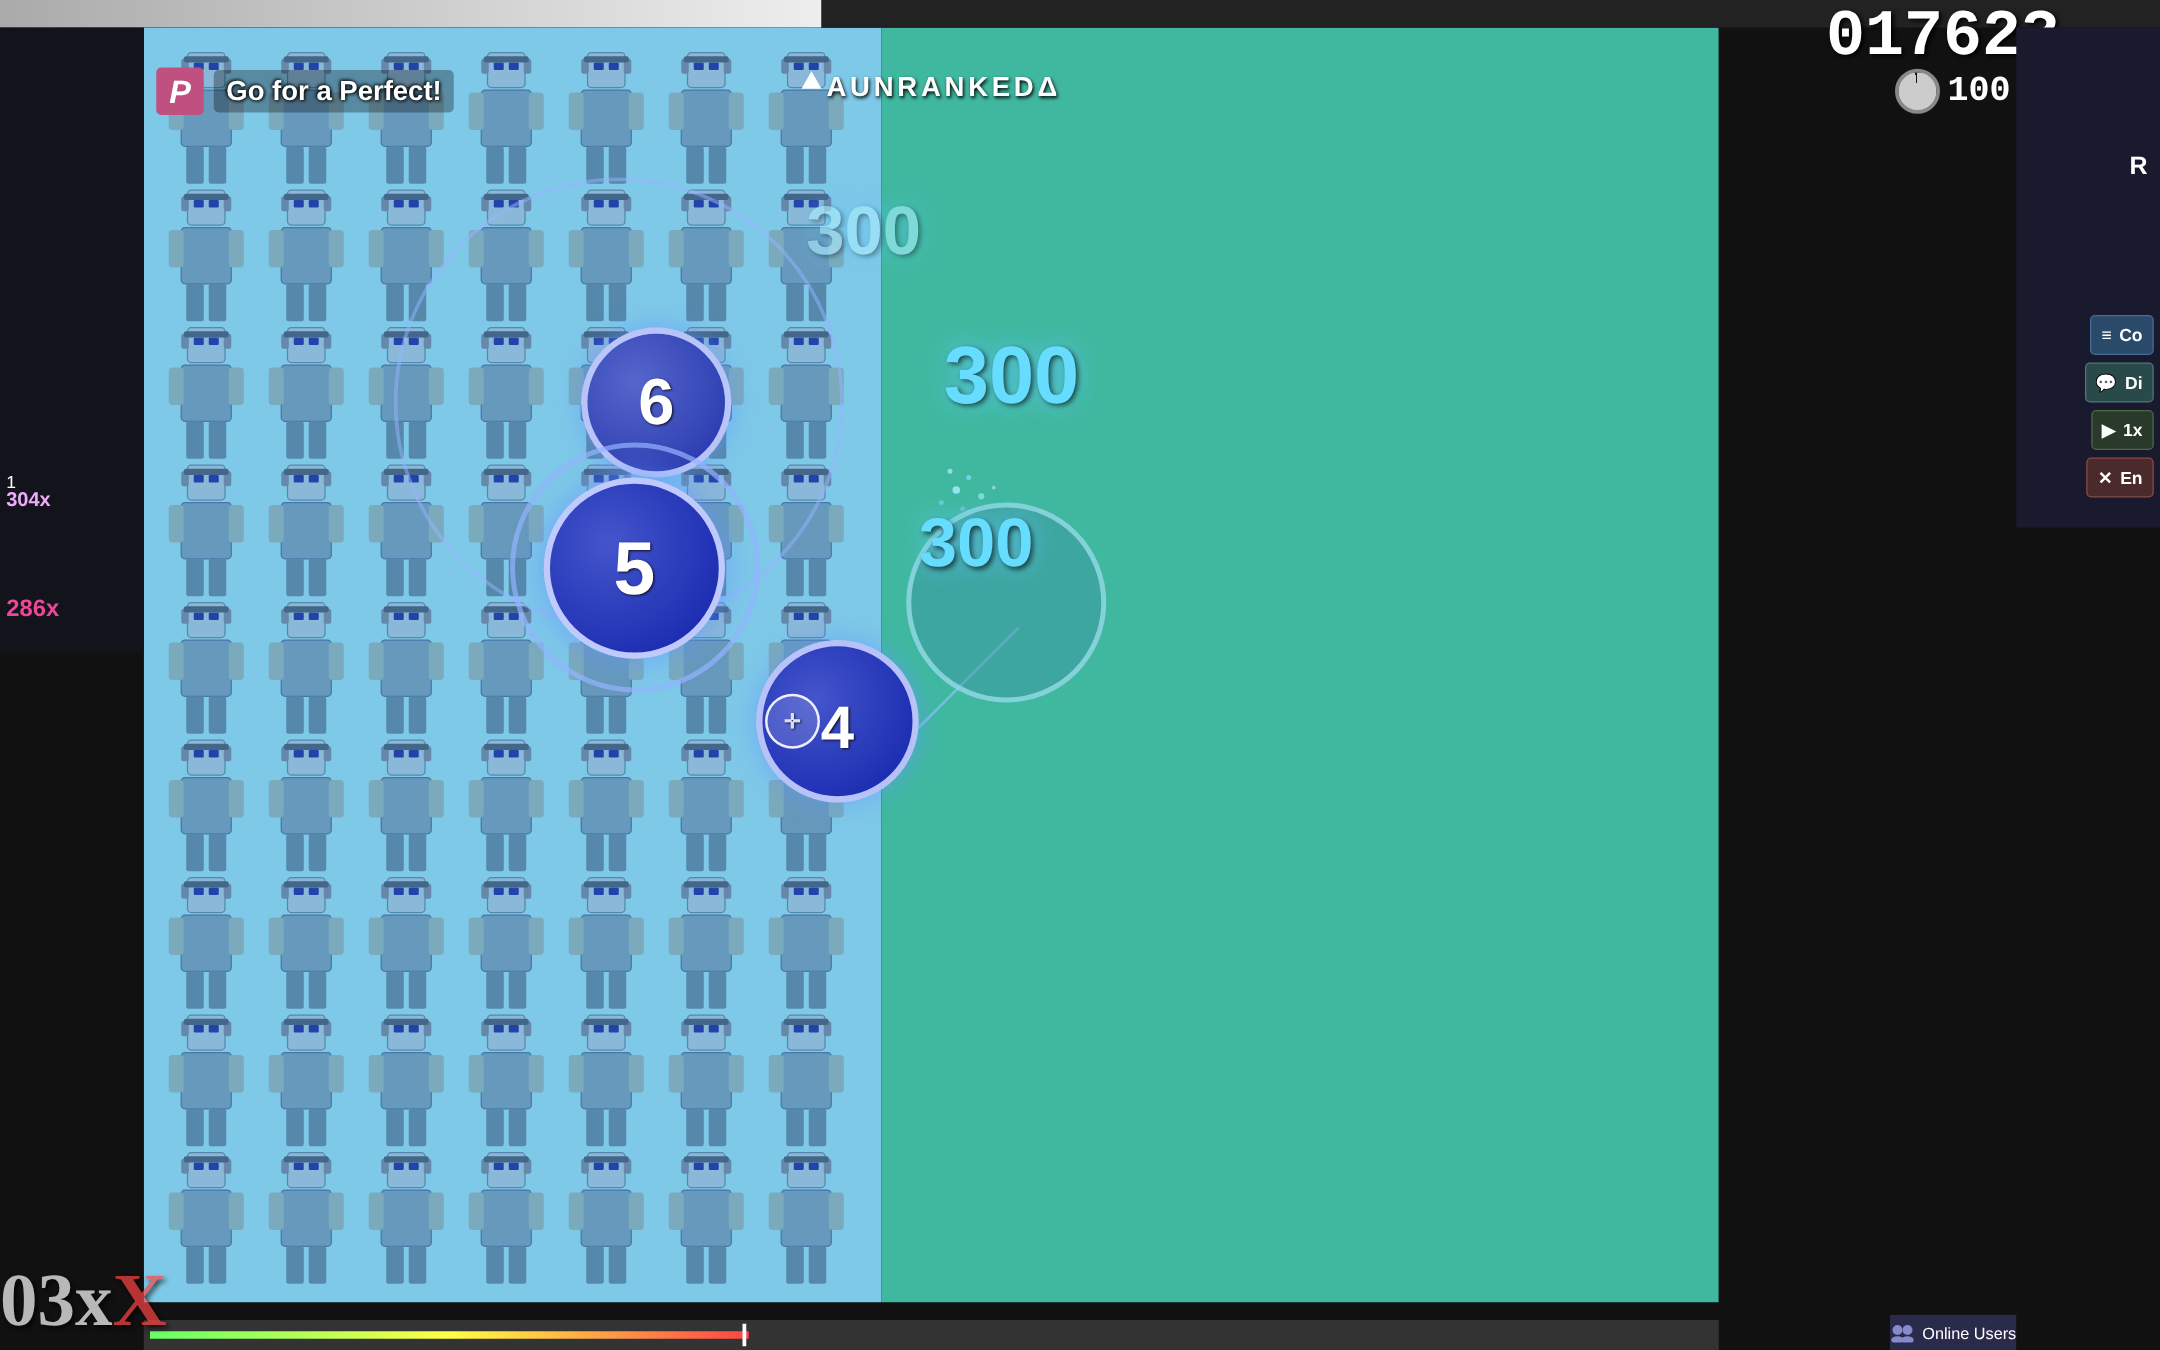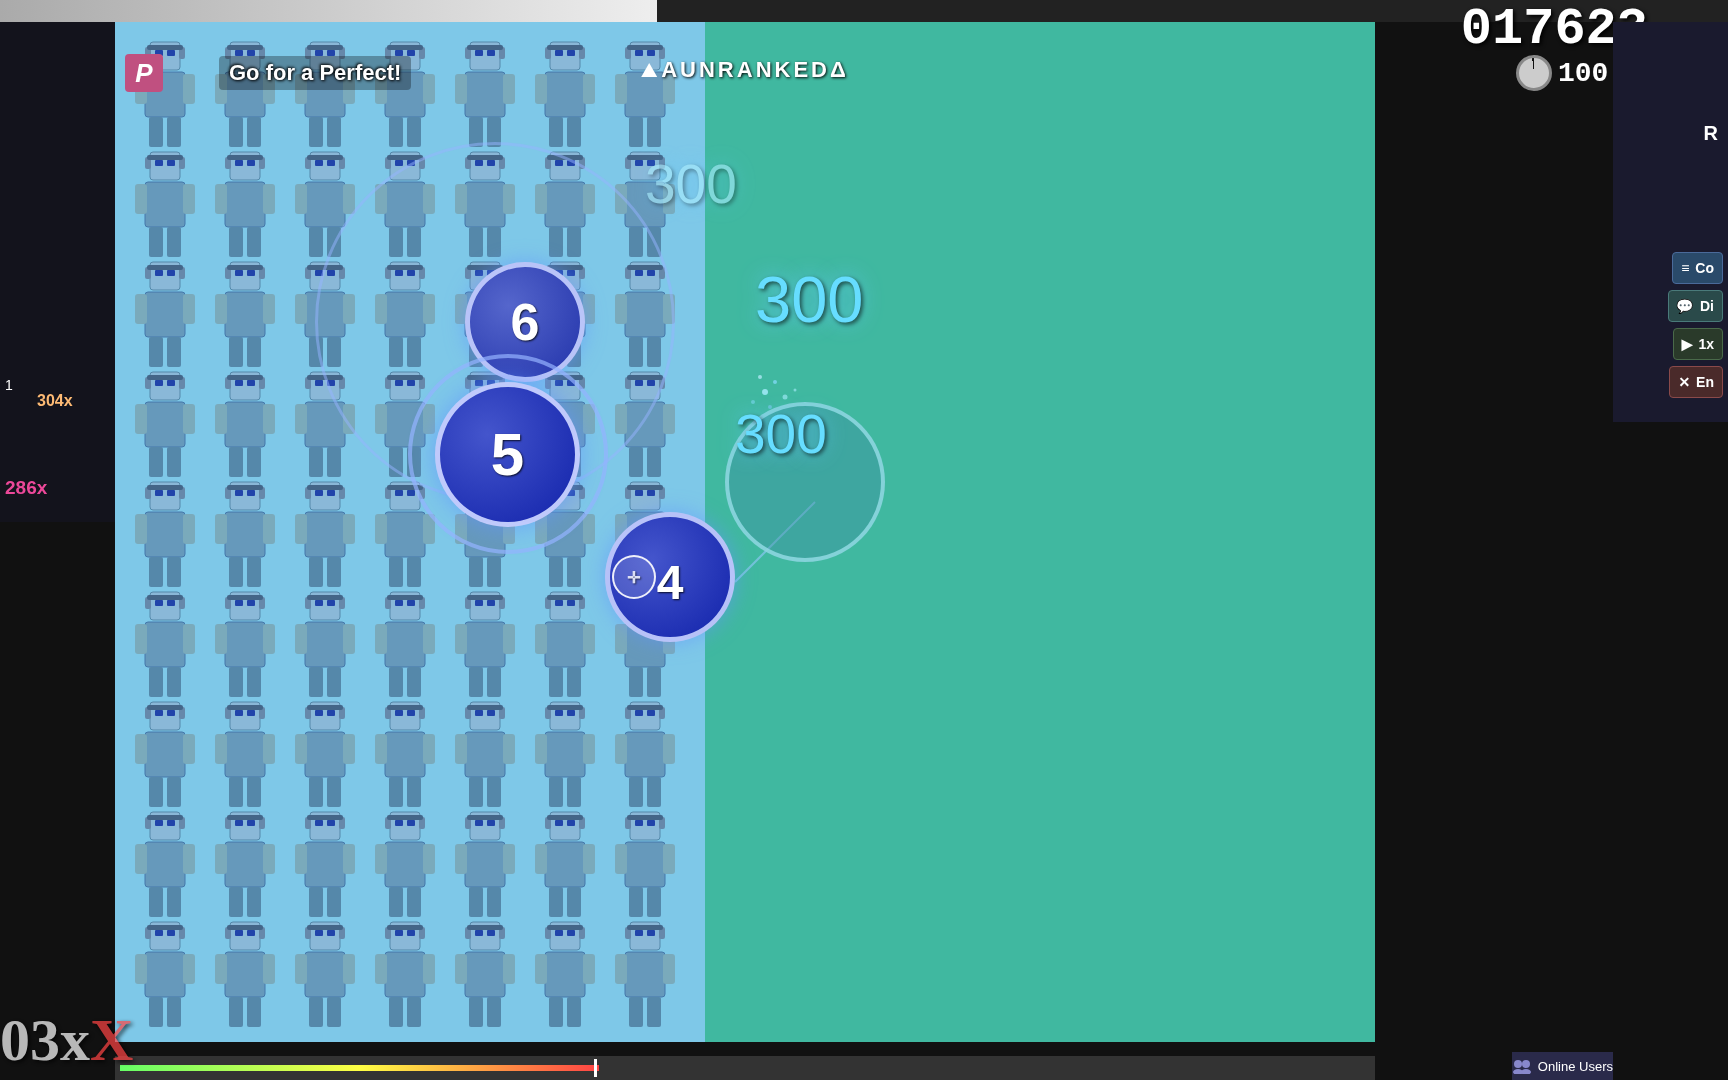"Go for a Perfect!" #p-text { margin-left: 48px -> none }
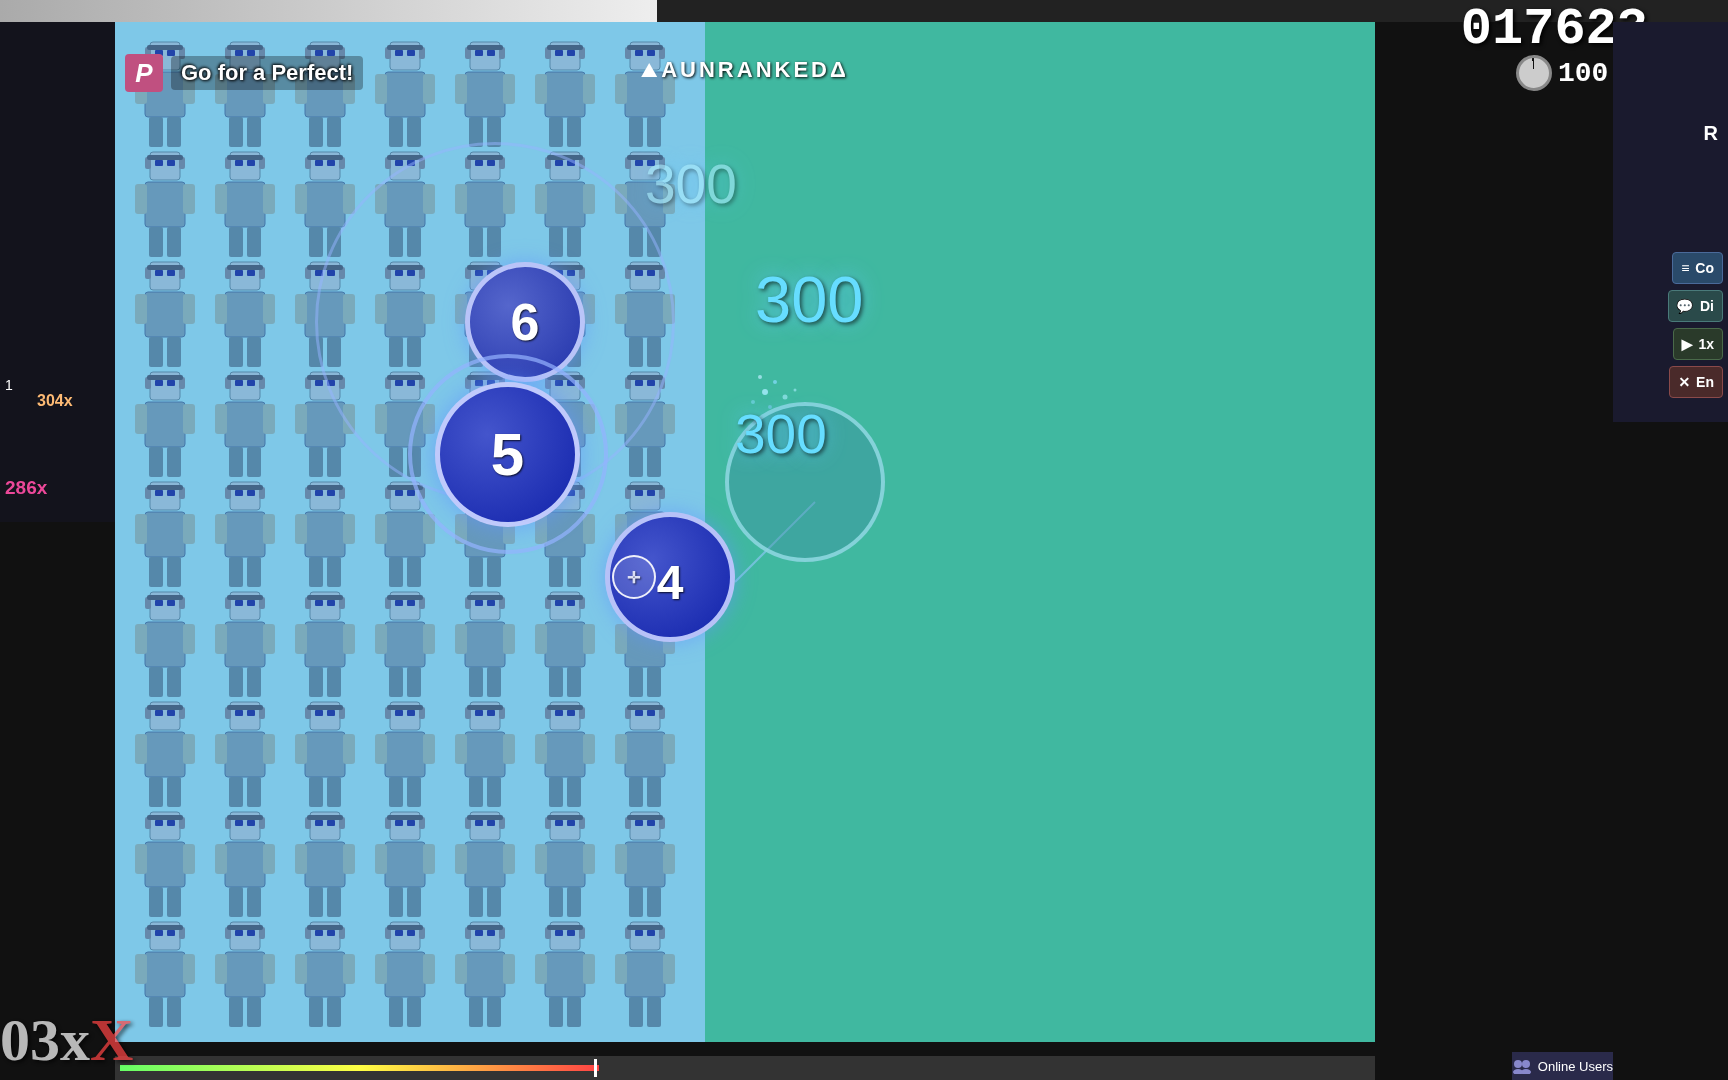"AUNRANKEDΔ" #unranked-badge { align-items: center -> none }
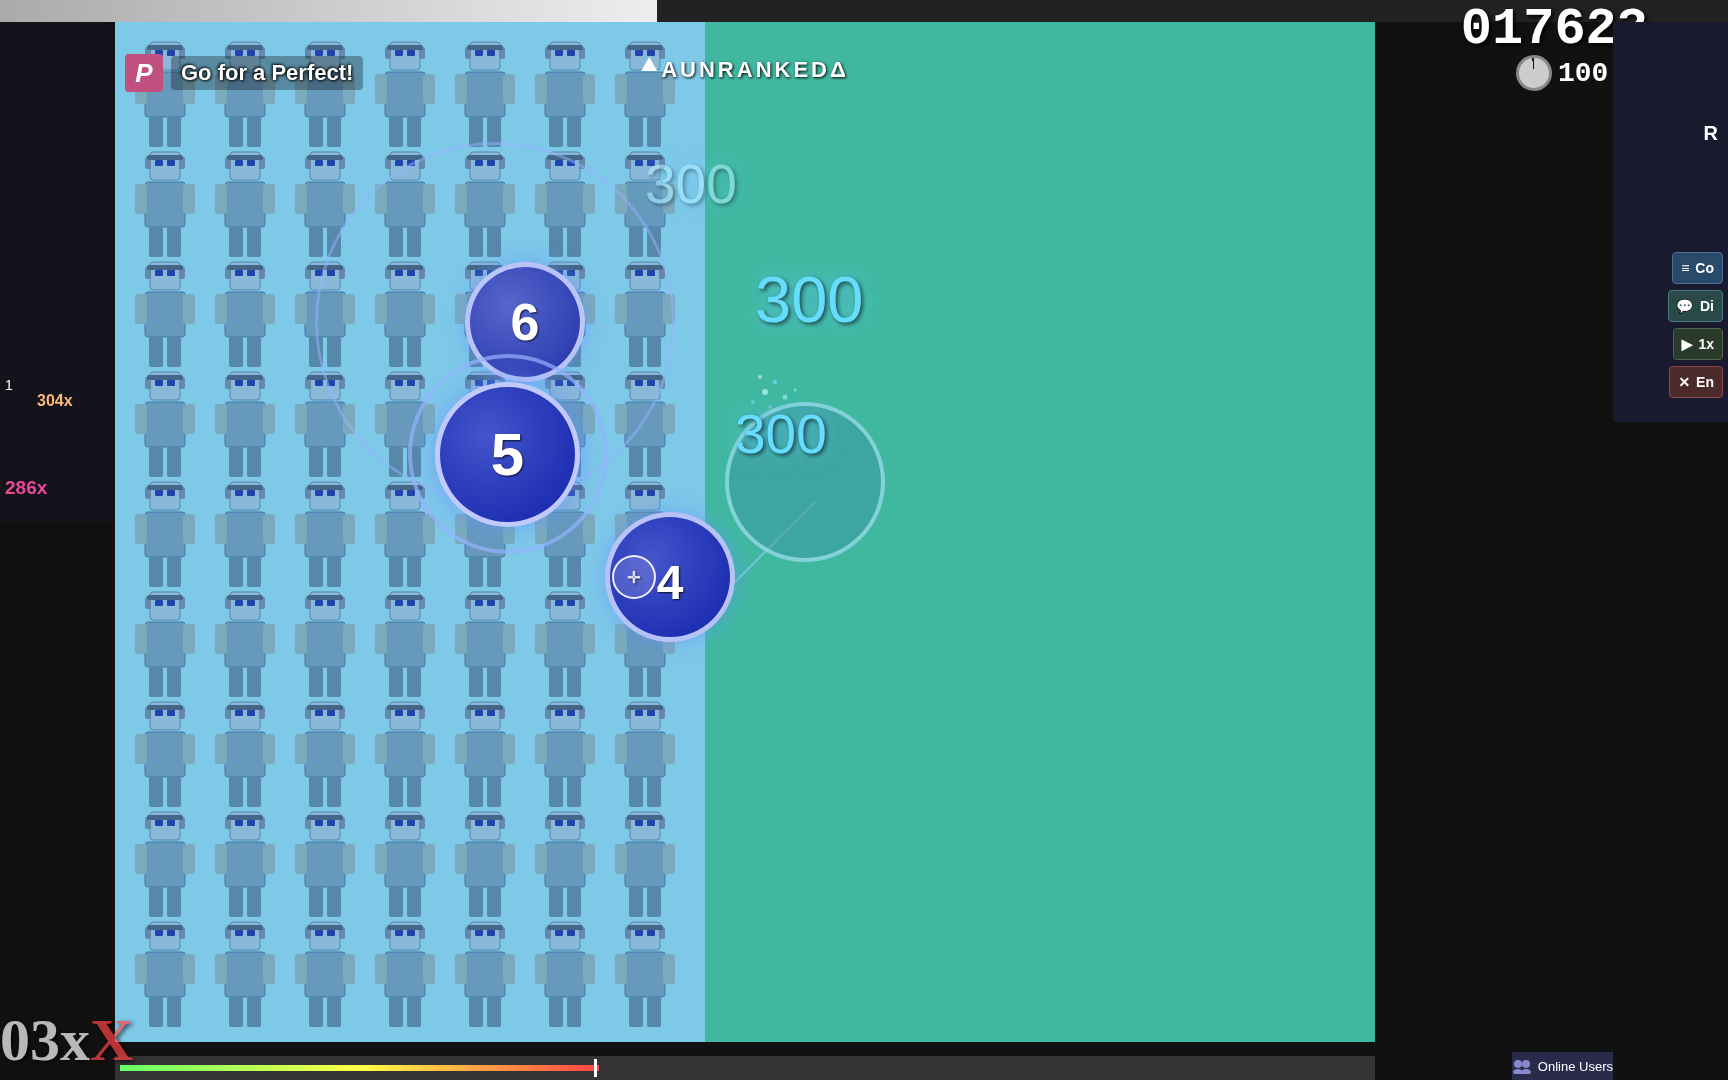"300" .score-popup { font-weight: normal -> bold }
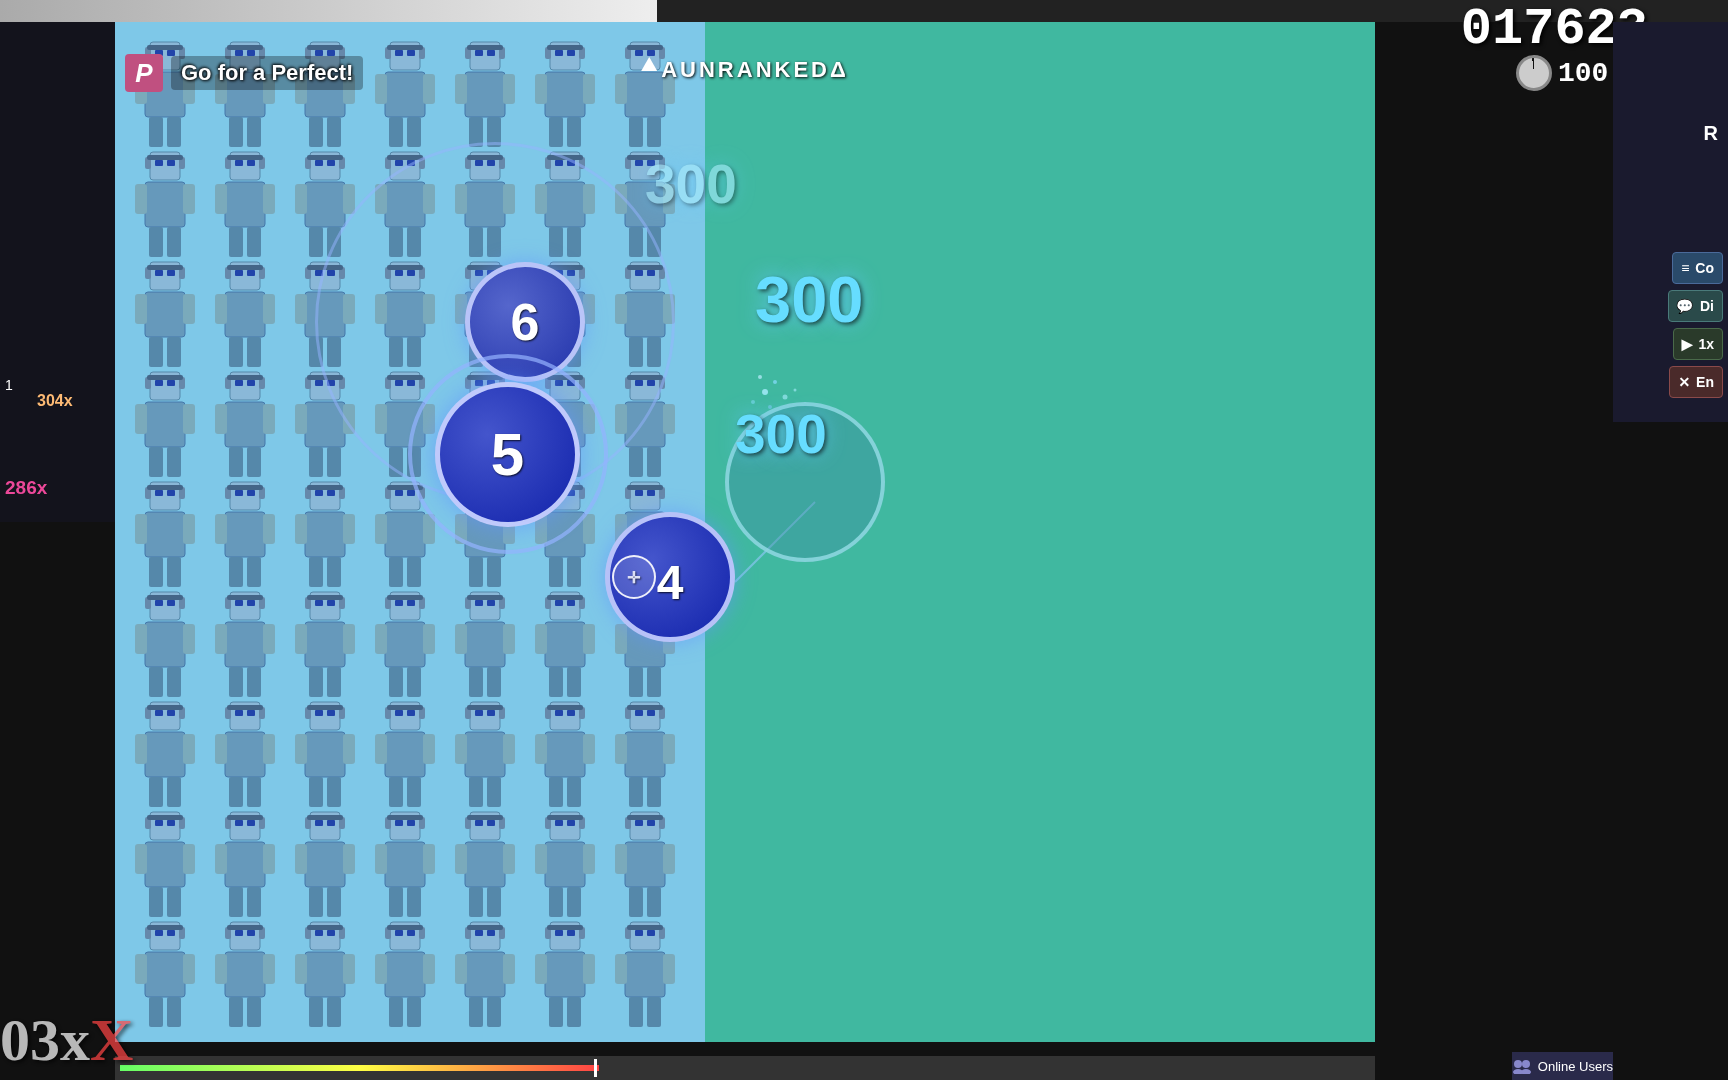"304x" #left-mult-1 { color: #fdba74 -> #f0abfc; margin-left: 32px -> none }
